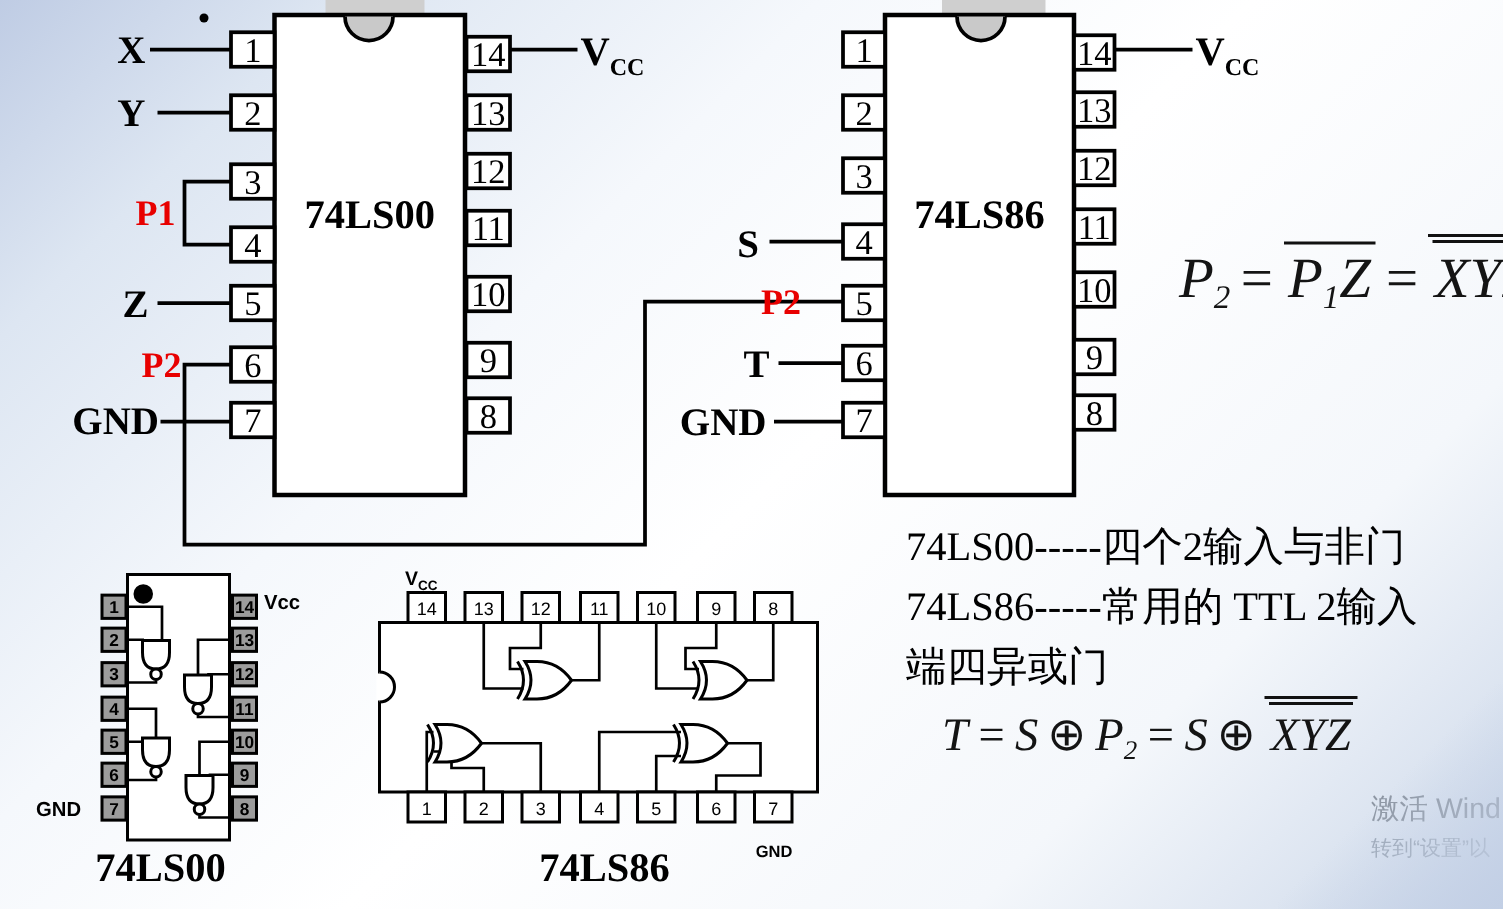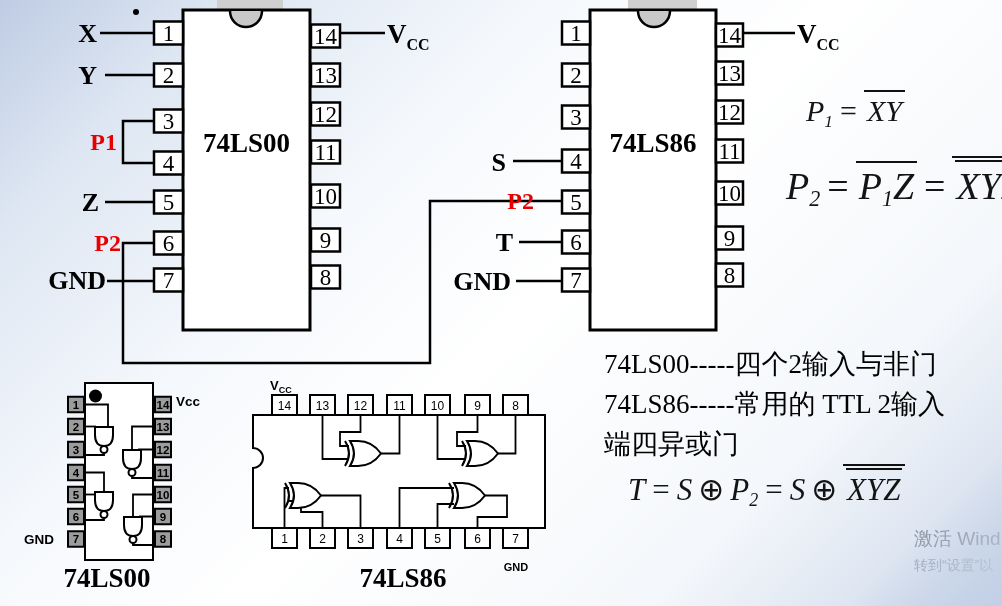"P1= XY" div.formula { html: <div> <span>P</span><sub>1</sub><span>=</span><span><span>XY</span></span> </div> -> none }
